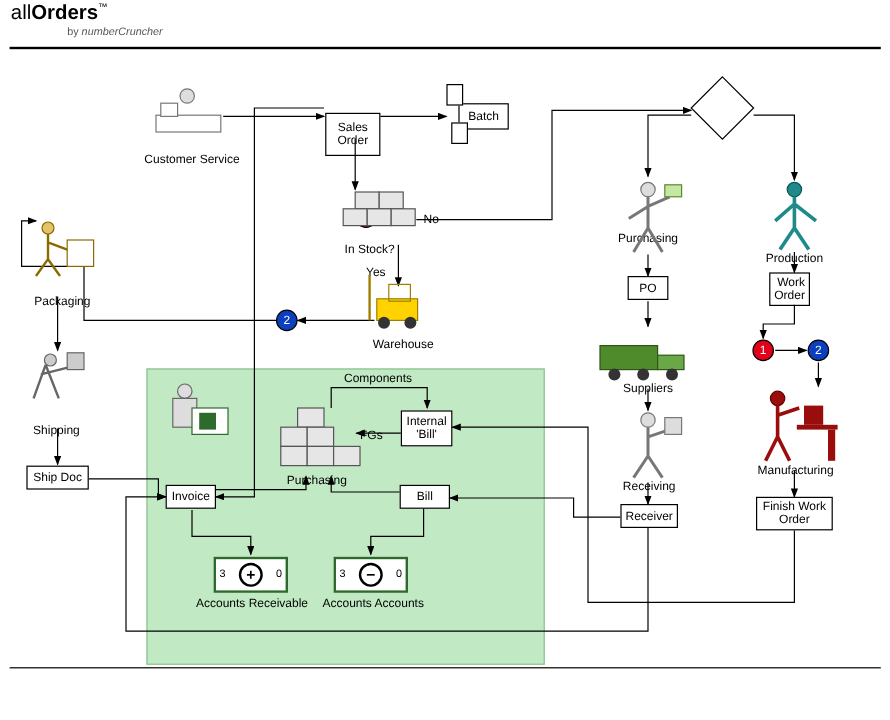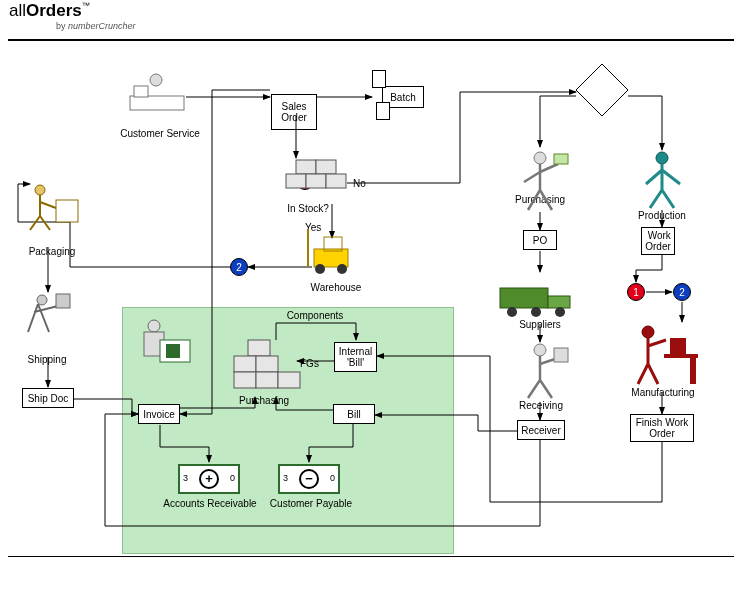"Customer Payable" div.node-label { text: Customer Payable -> Accounts Accounts }
